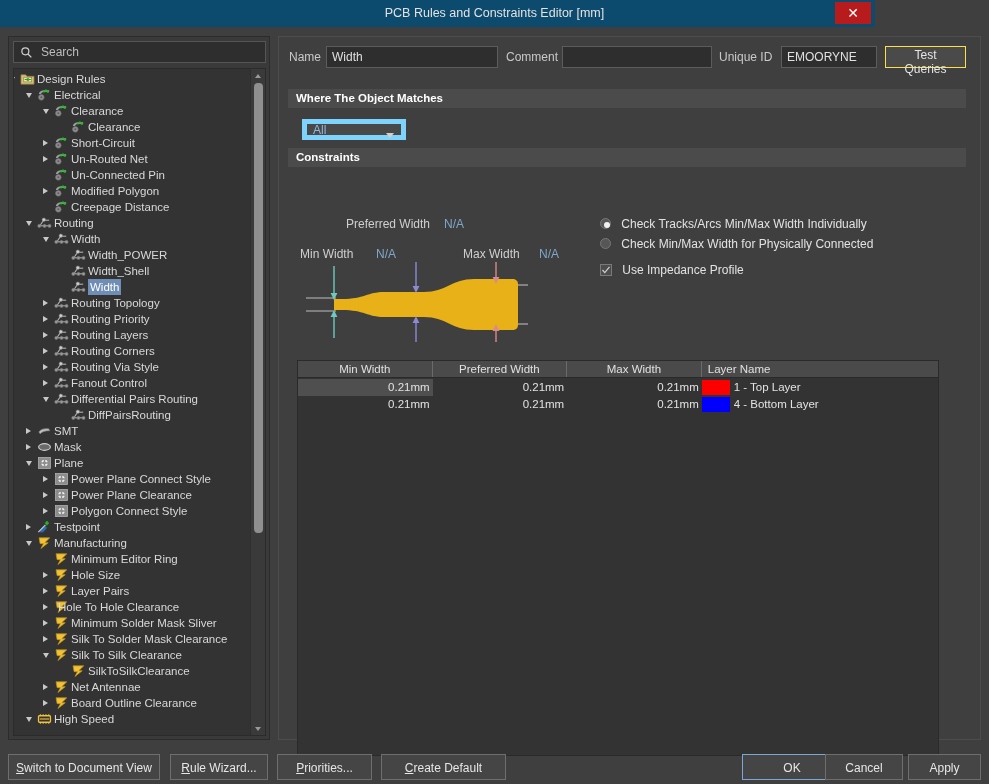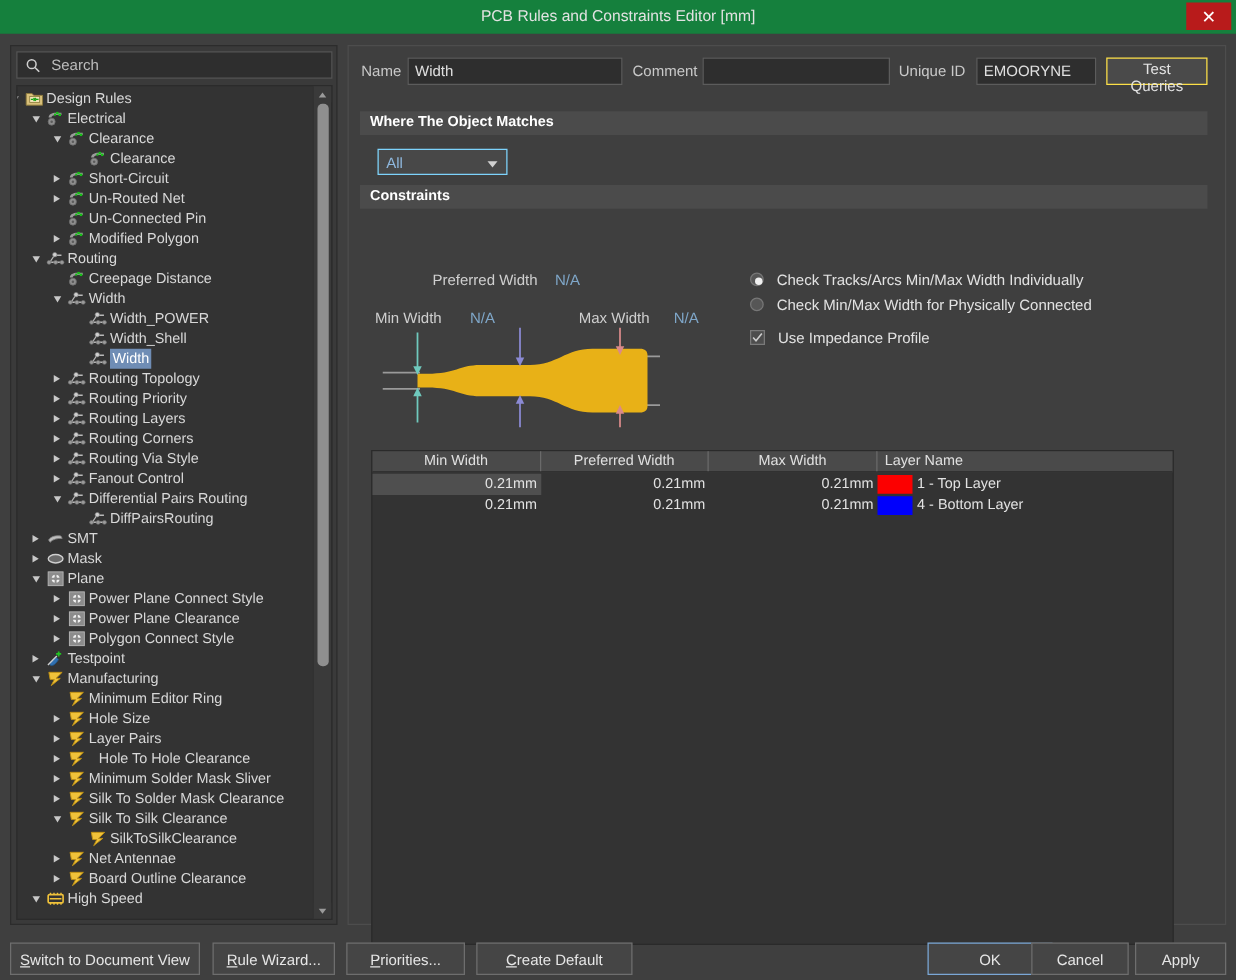"PCB Rules and Constraints Editor" #titlebar { background: #15803d -> #0c4a6e; width: 989px -> 875px }
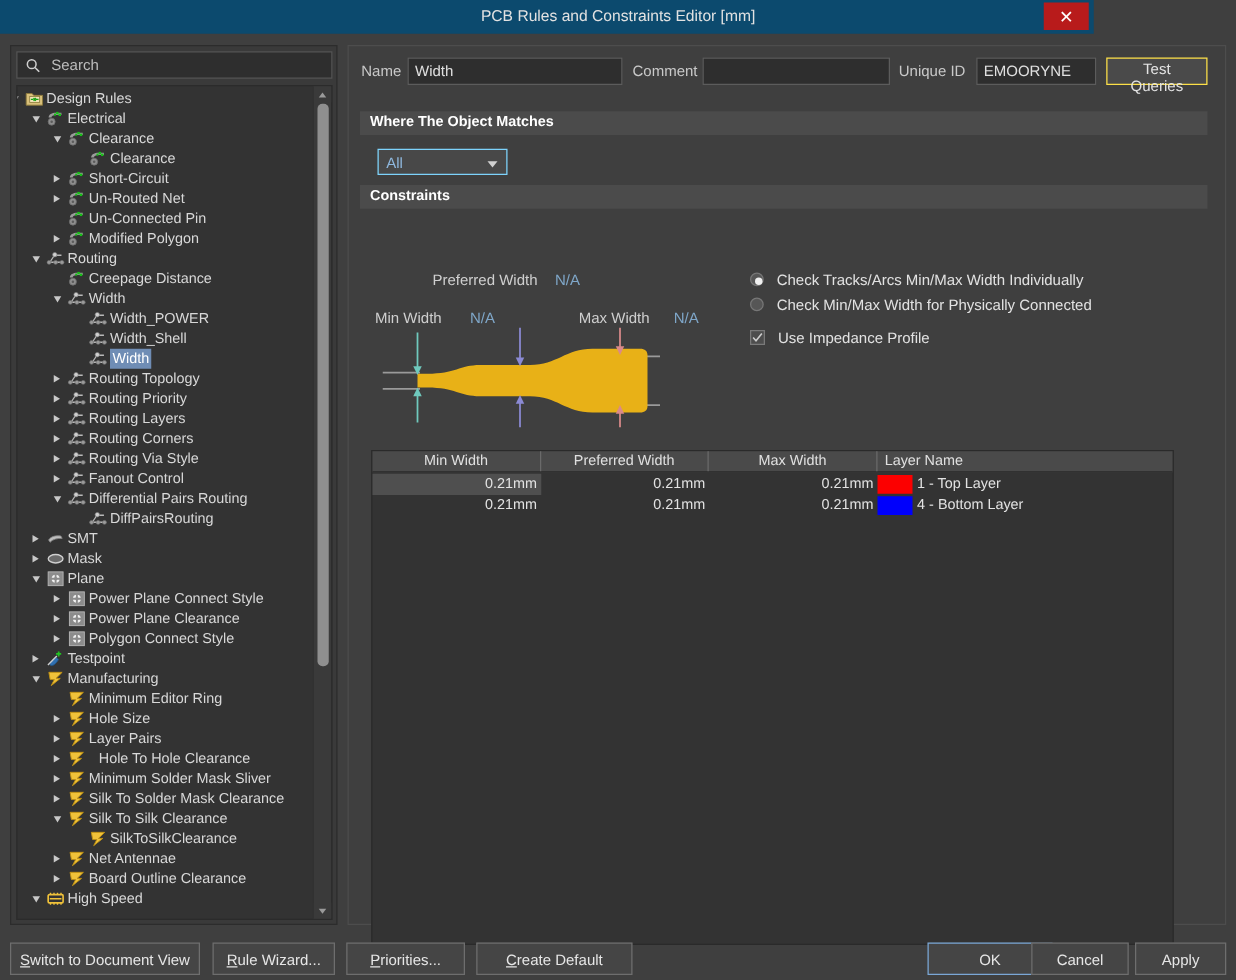"All" .tdd { border: 1px solid #7dd3fc -> 5px solid #7dd3fc }
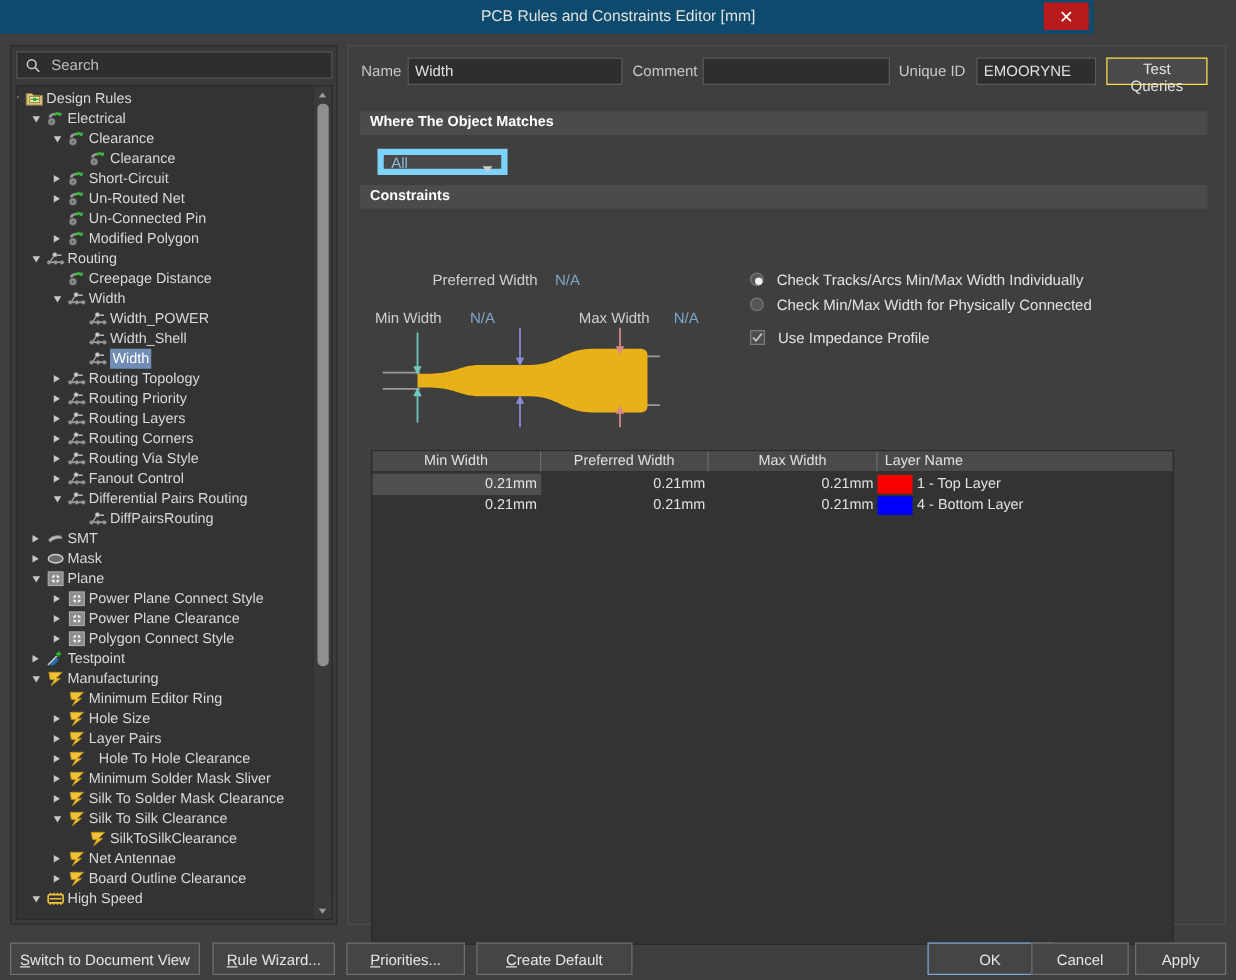"Routing" div.trow { order: before "Creepage Distance" -> after "Creepage Distance" }
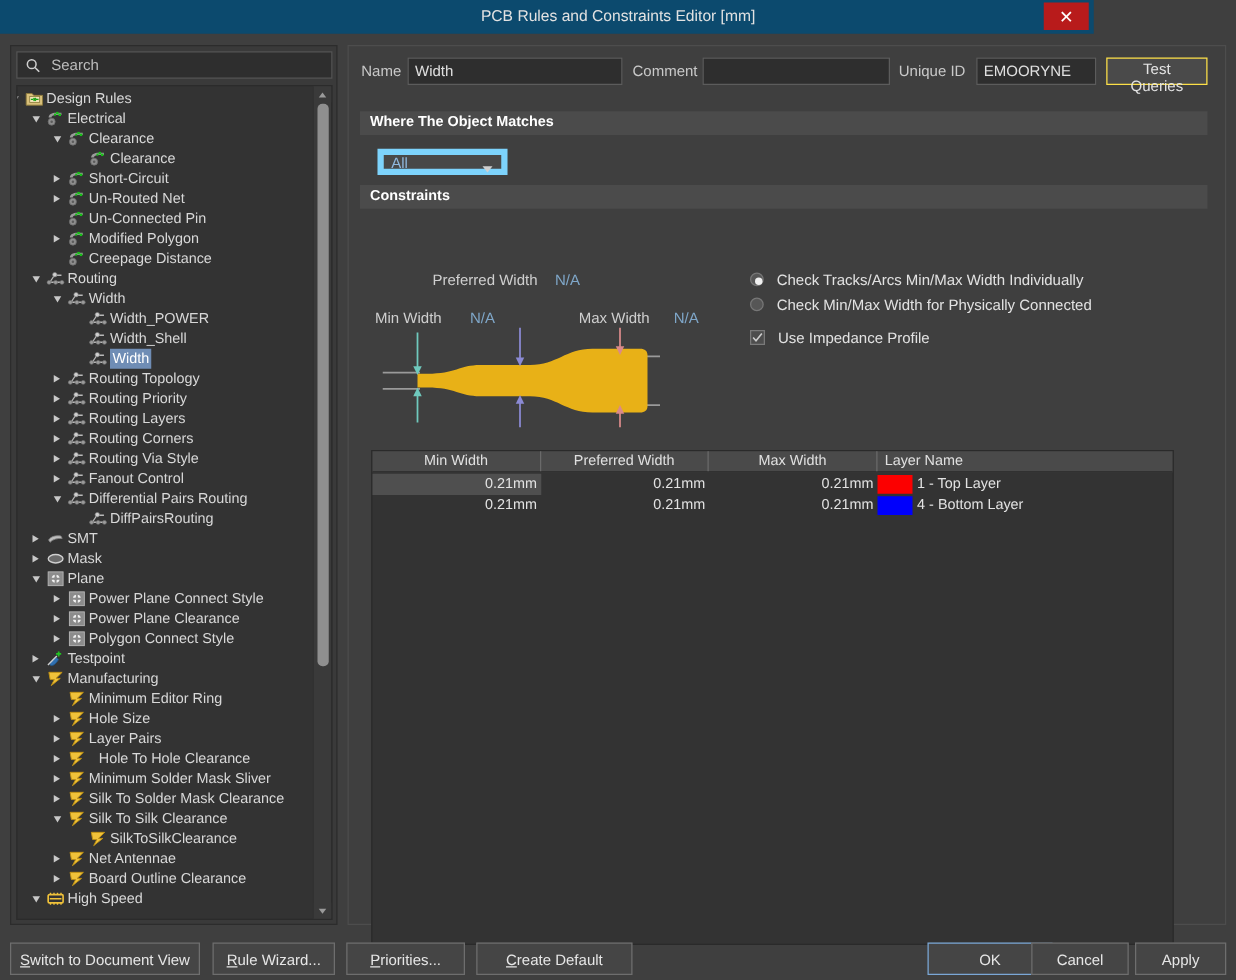"Hole To Hole Clearance" span.tlabel { left: 65px -> 44px }
